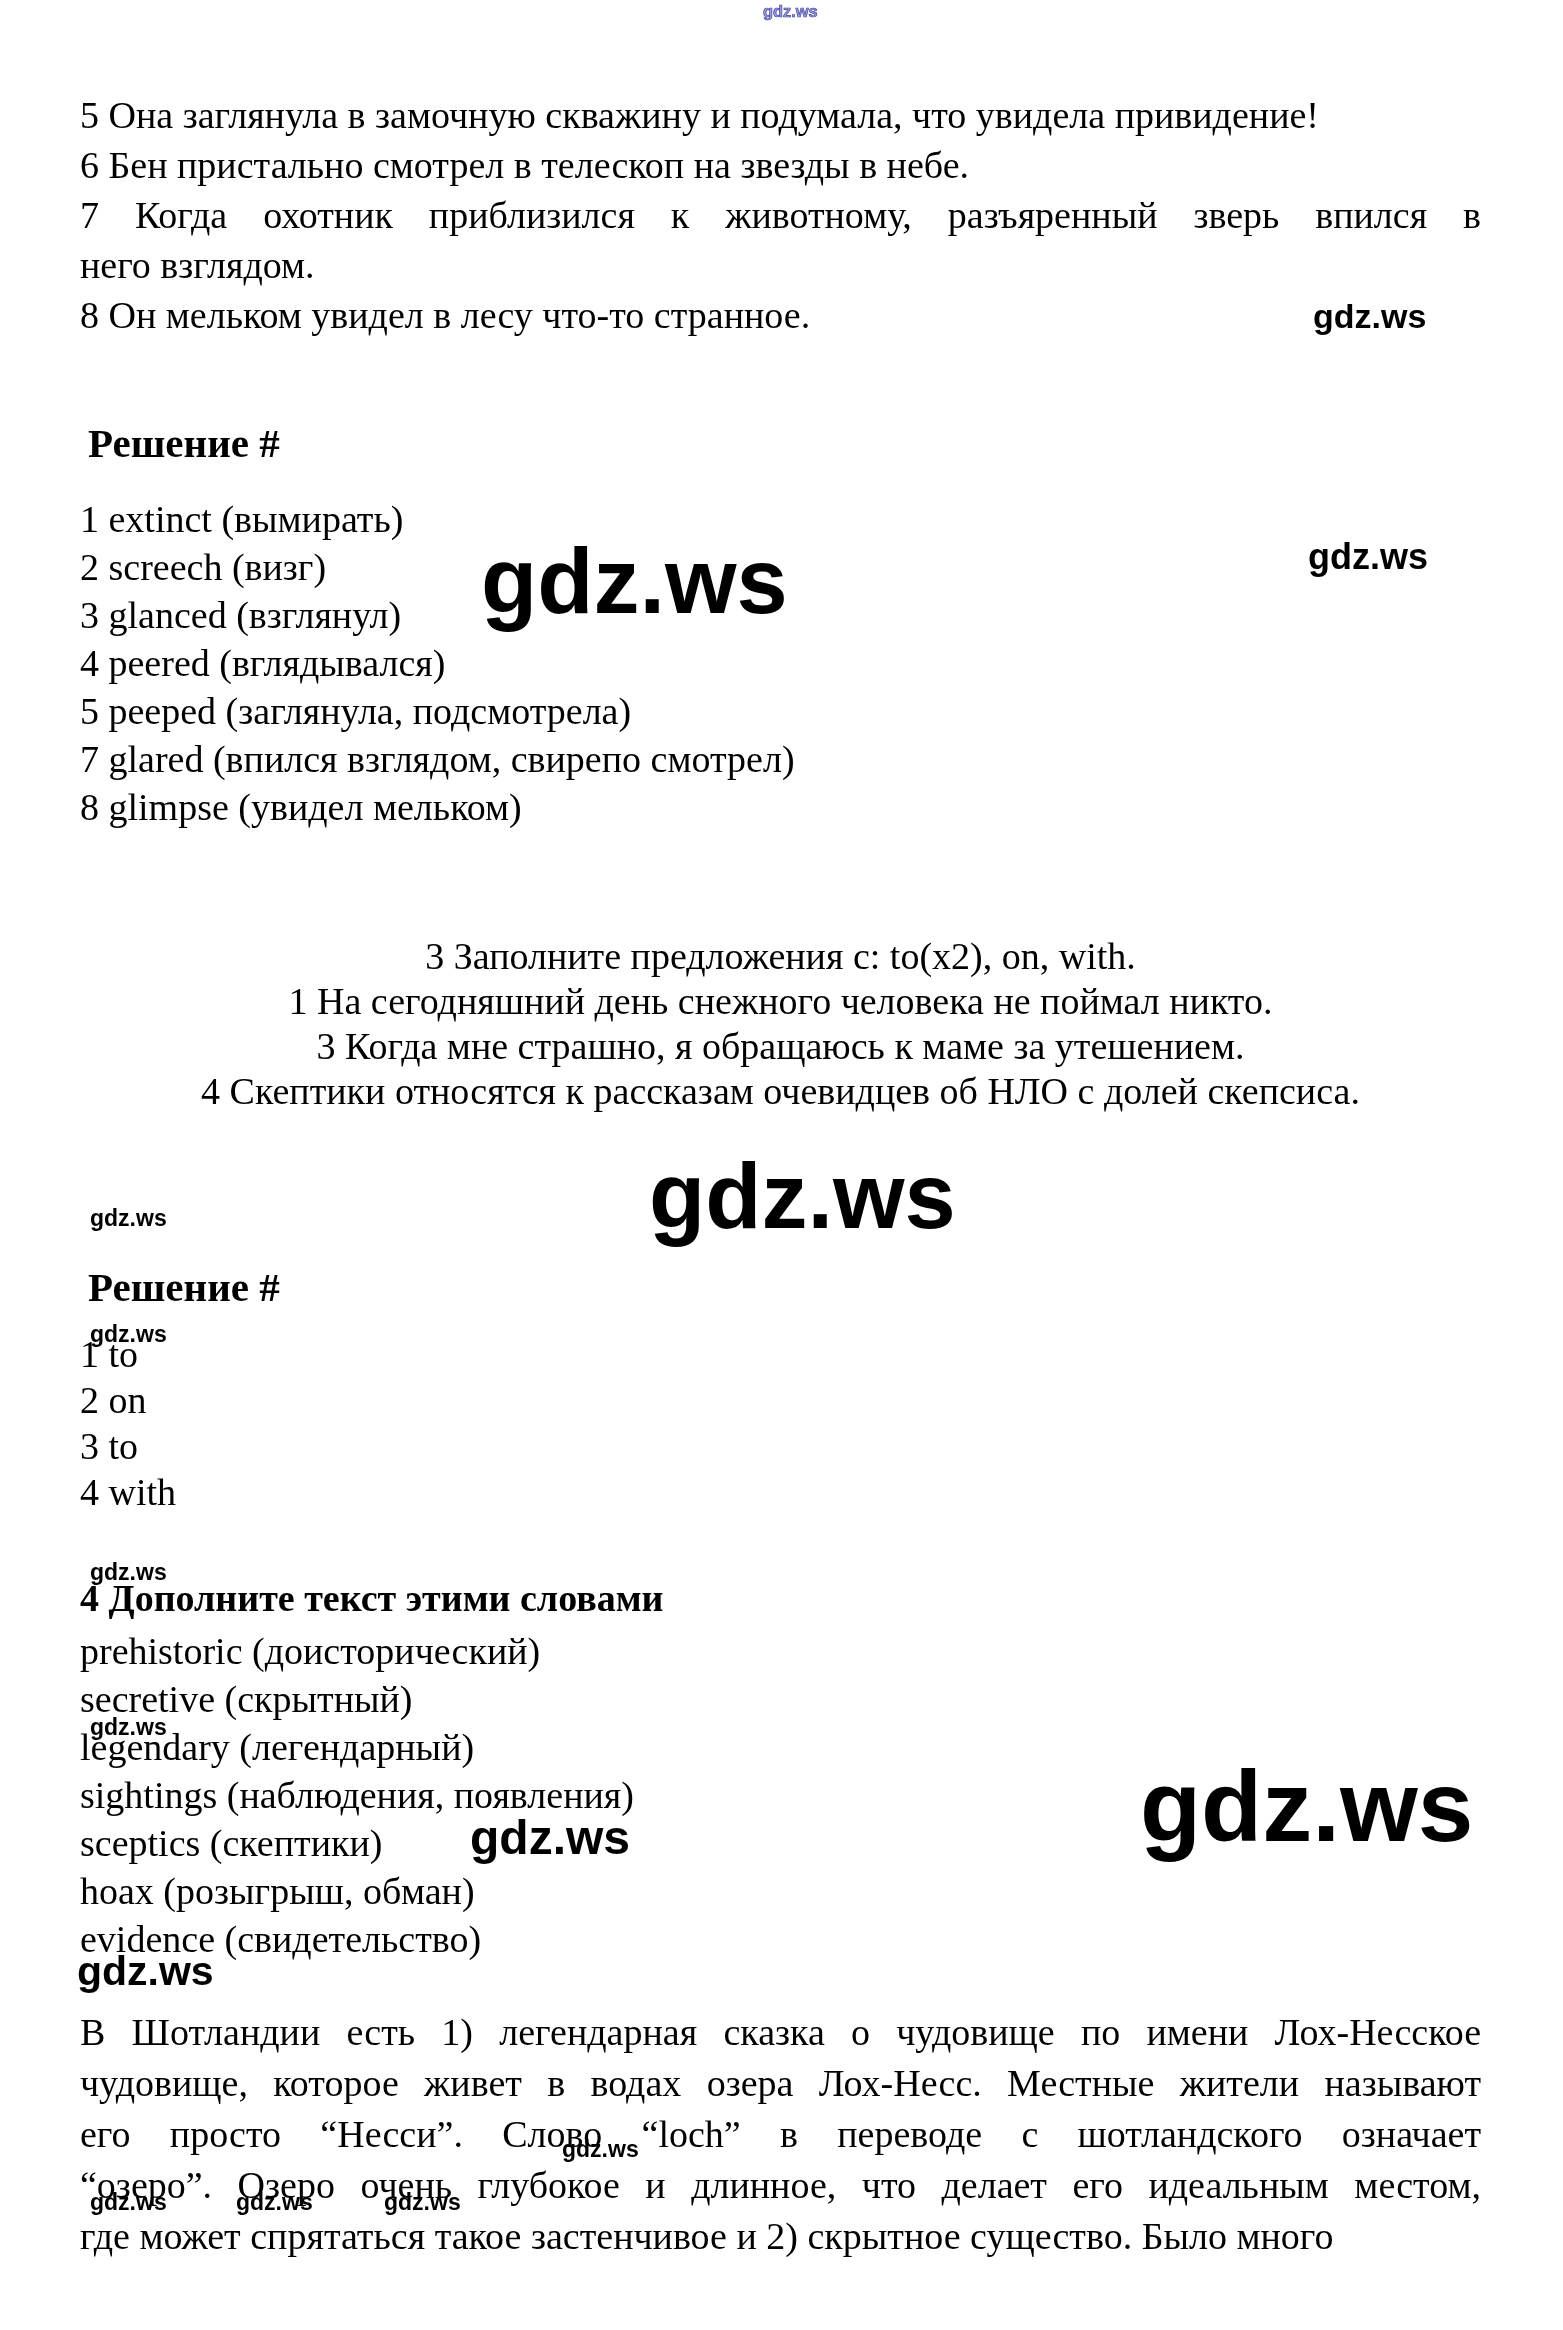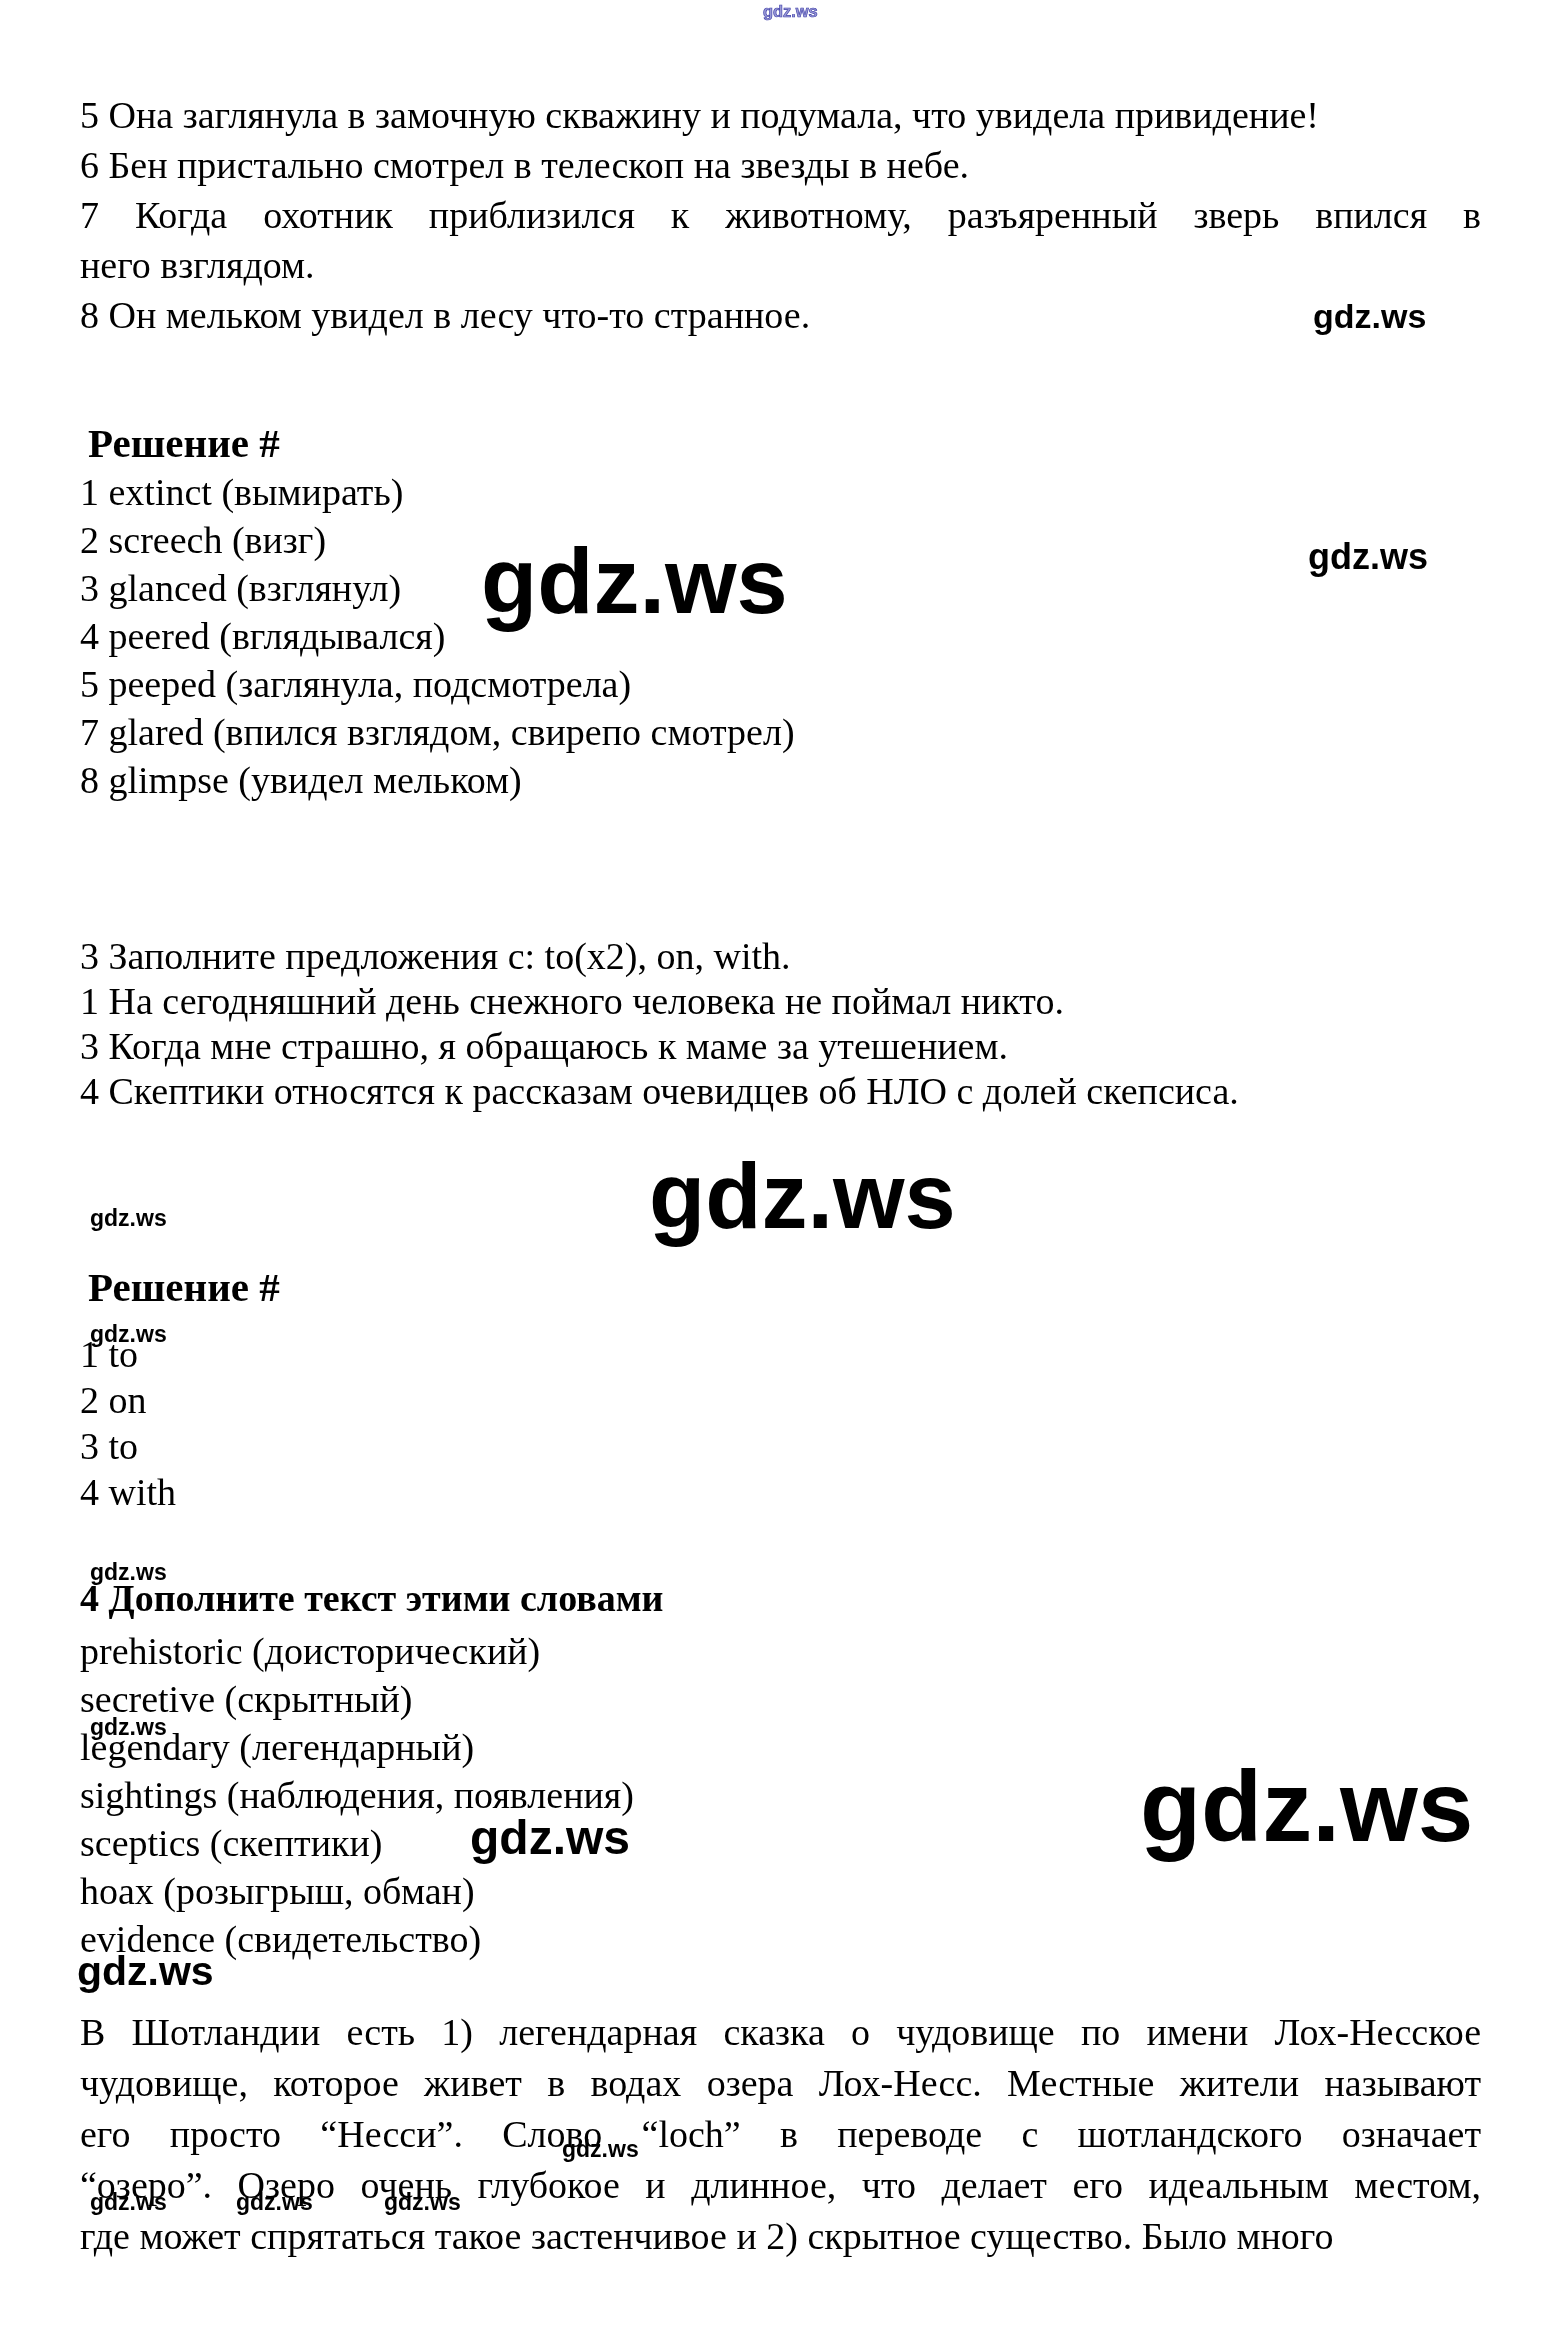"1 extinct (вымирать)" .b-list1 { top: 468px -> 495px }
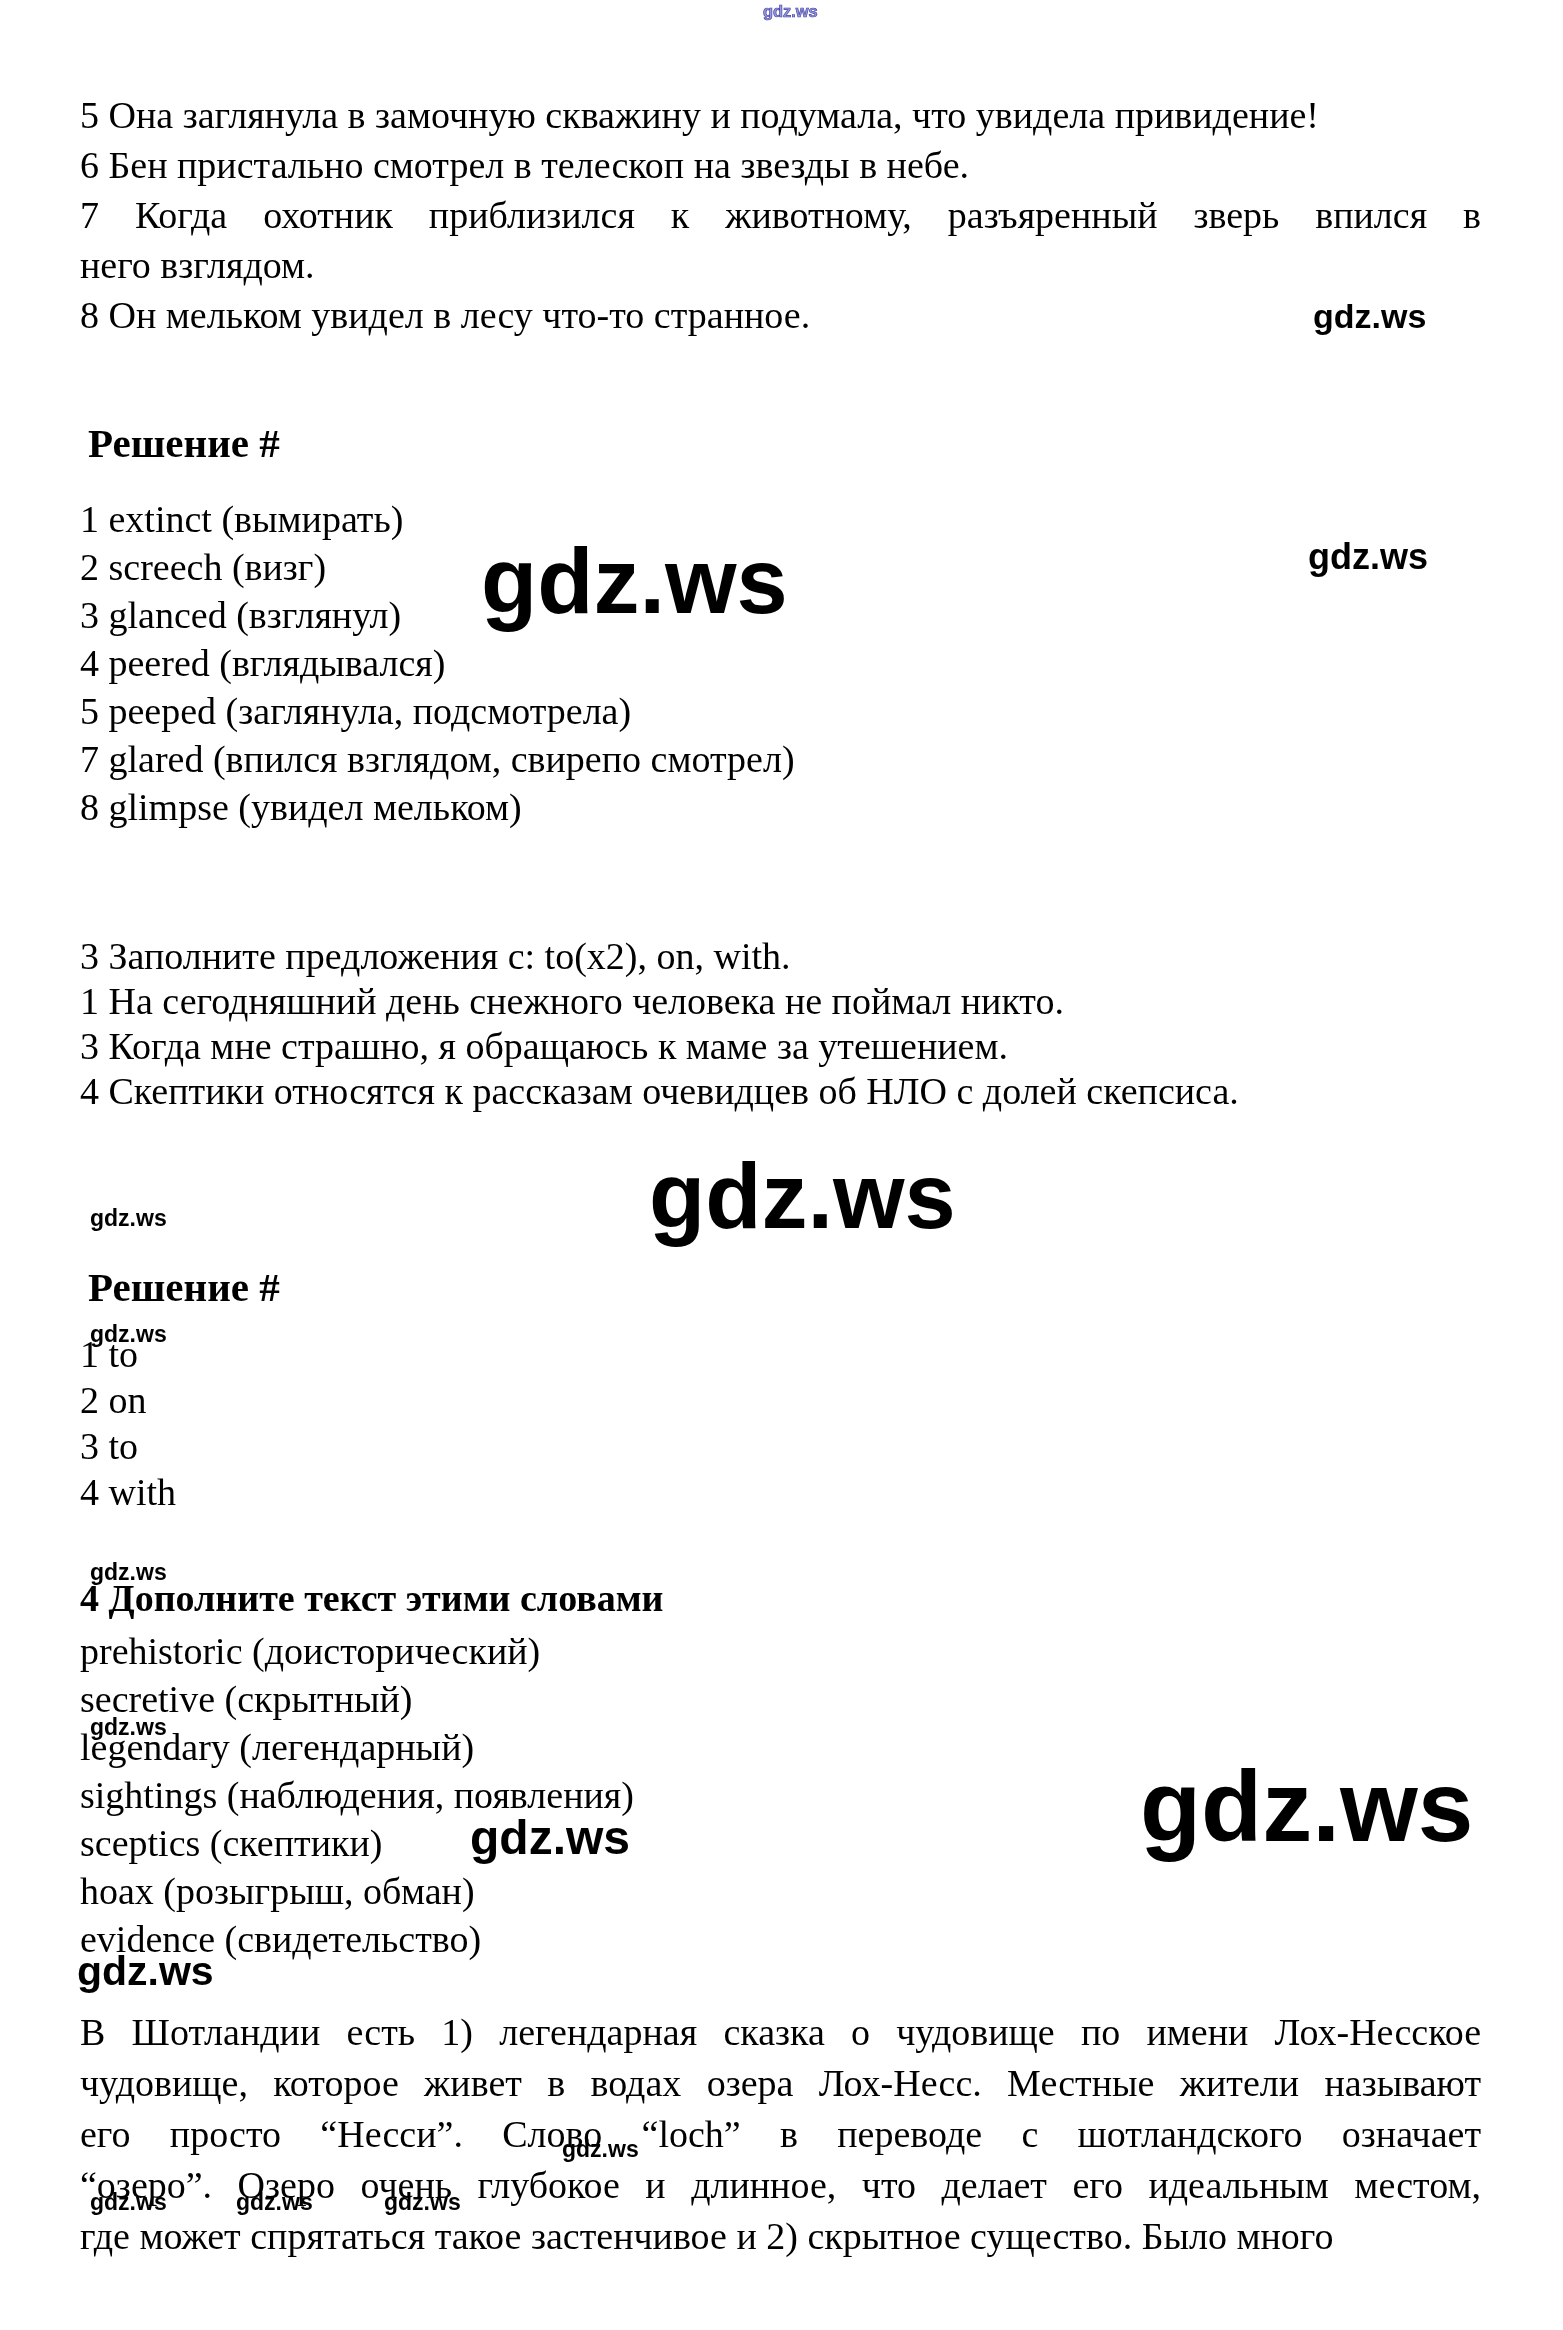"3 Заполните предложения с: to(x2)," .b-task3 .line { text-align: none -> center }
